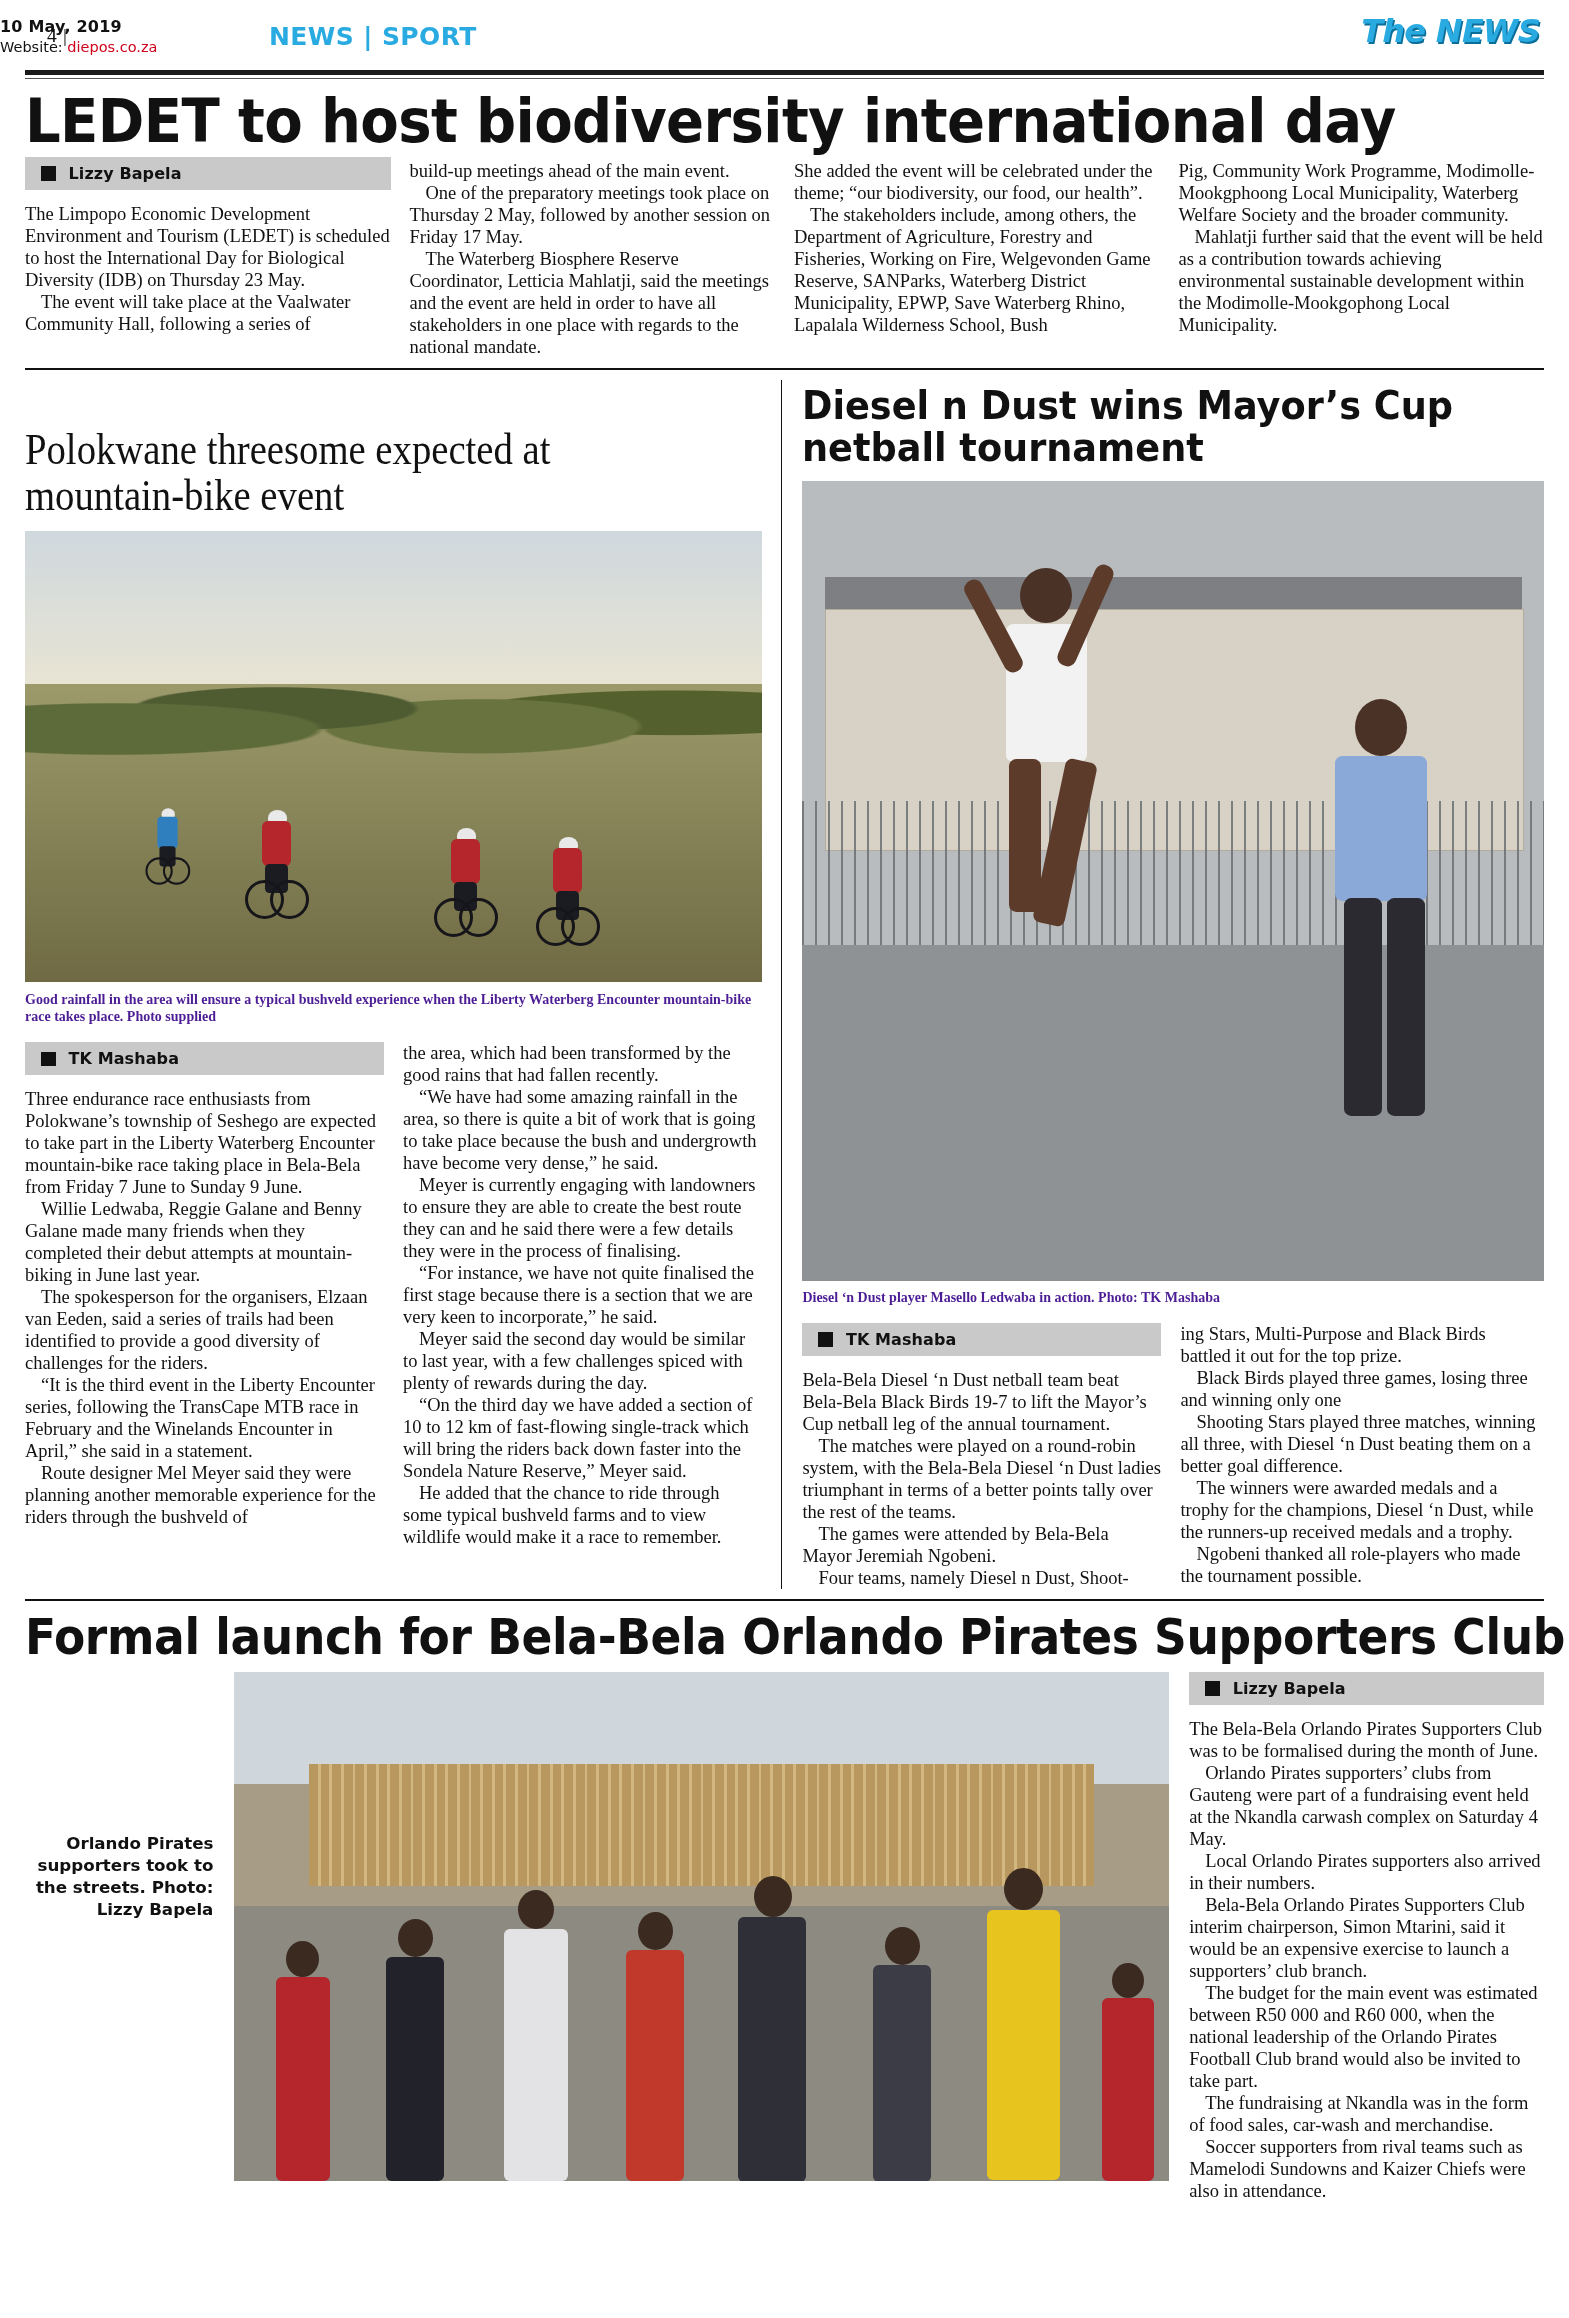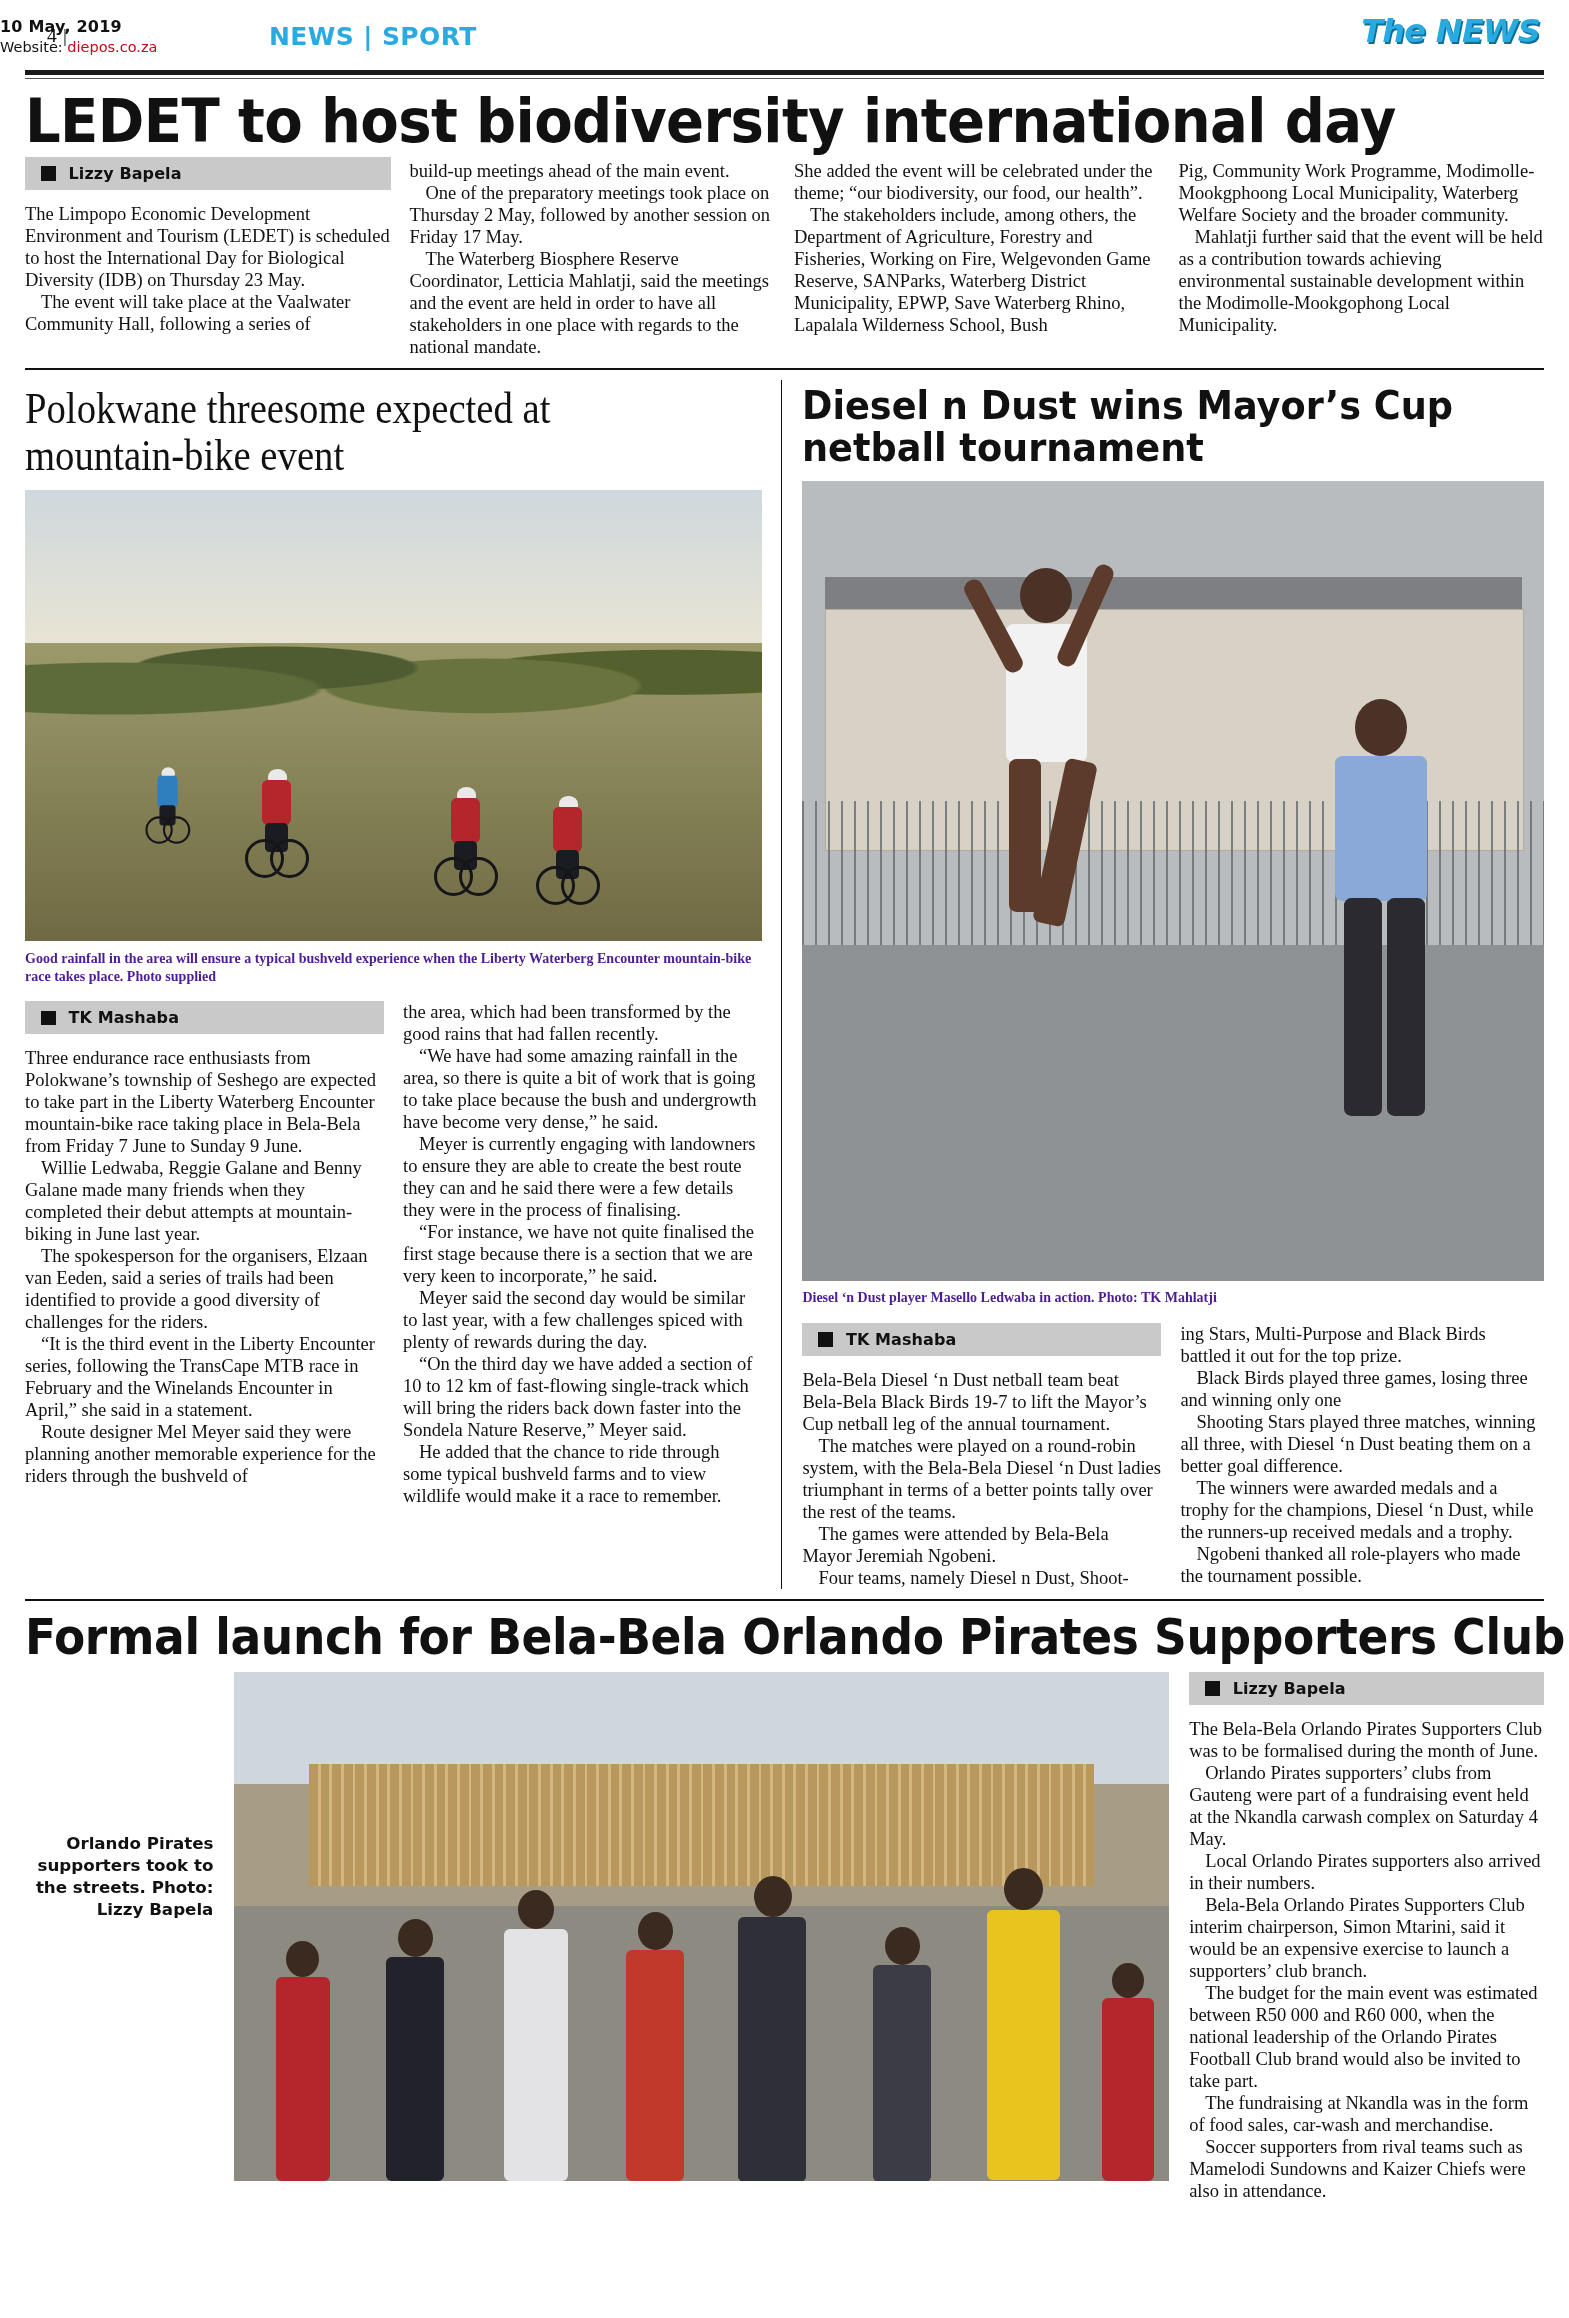"Polokwane threesome expected at" div.wrap { align-items: flex-start -> center }
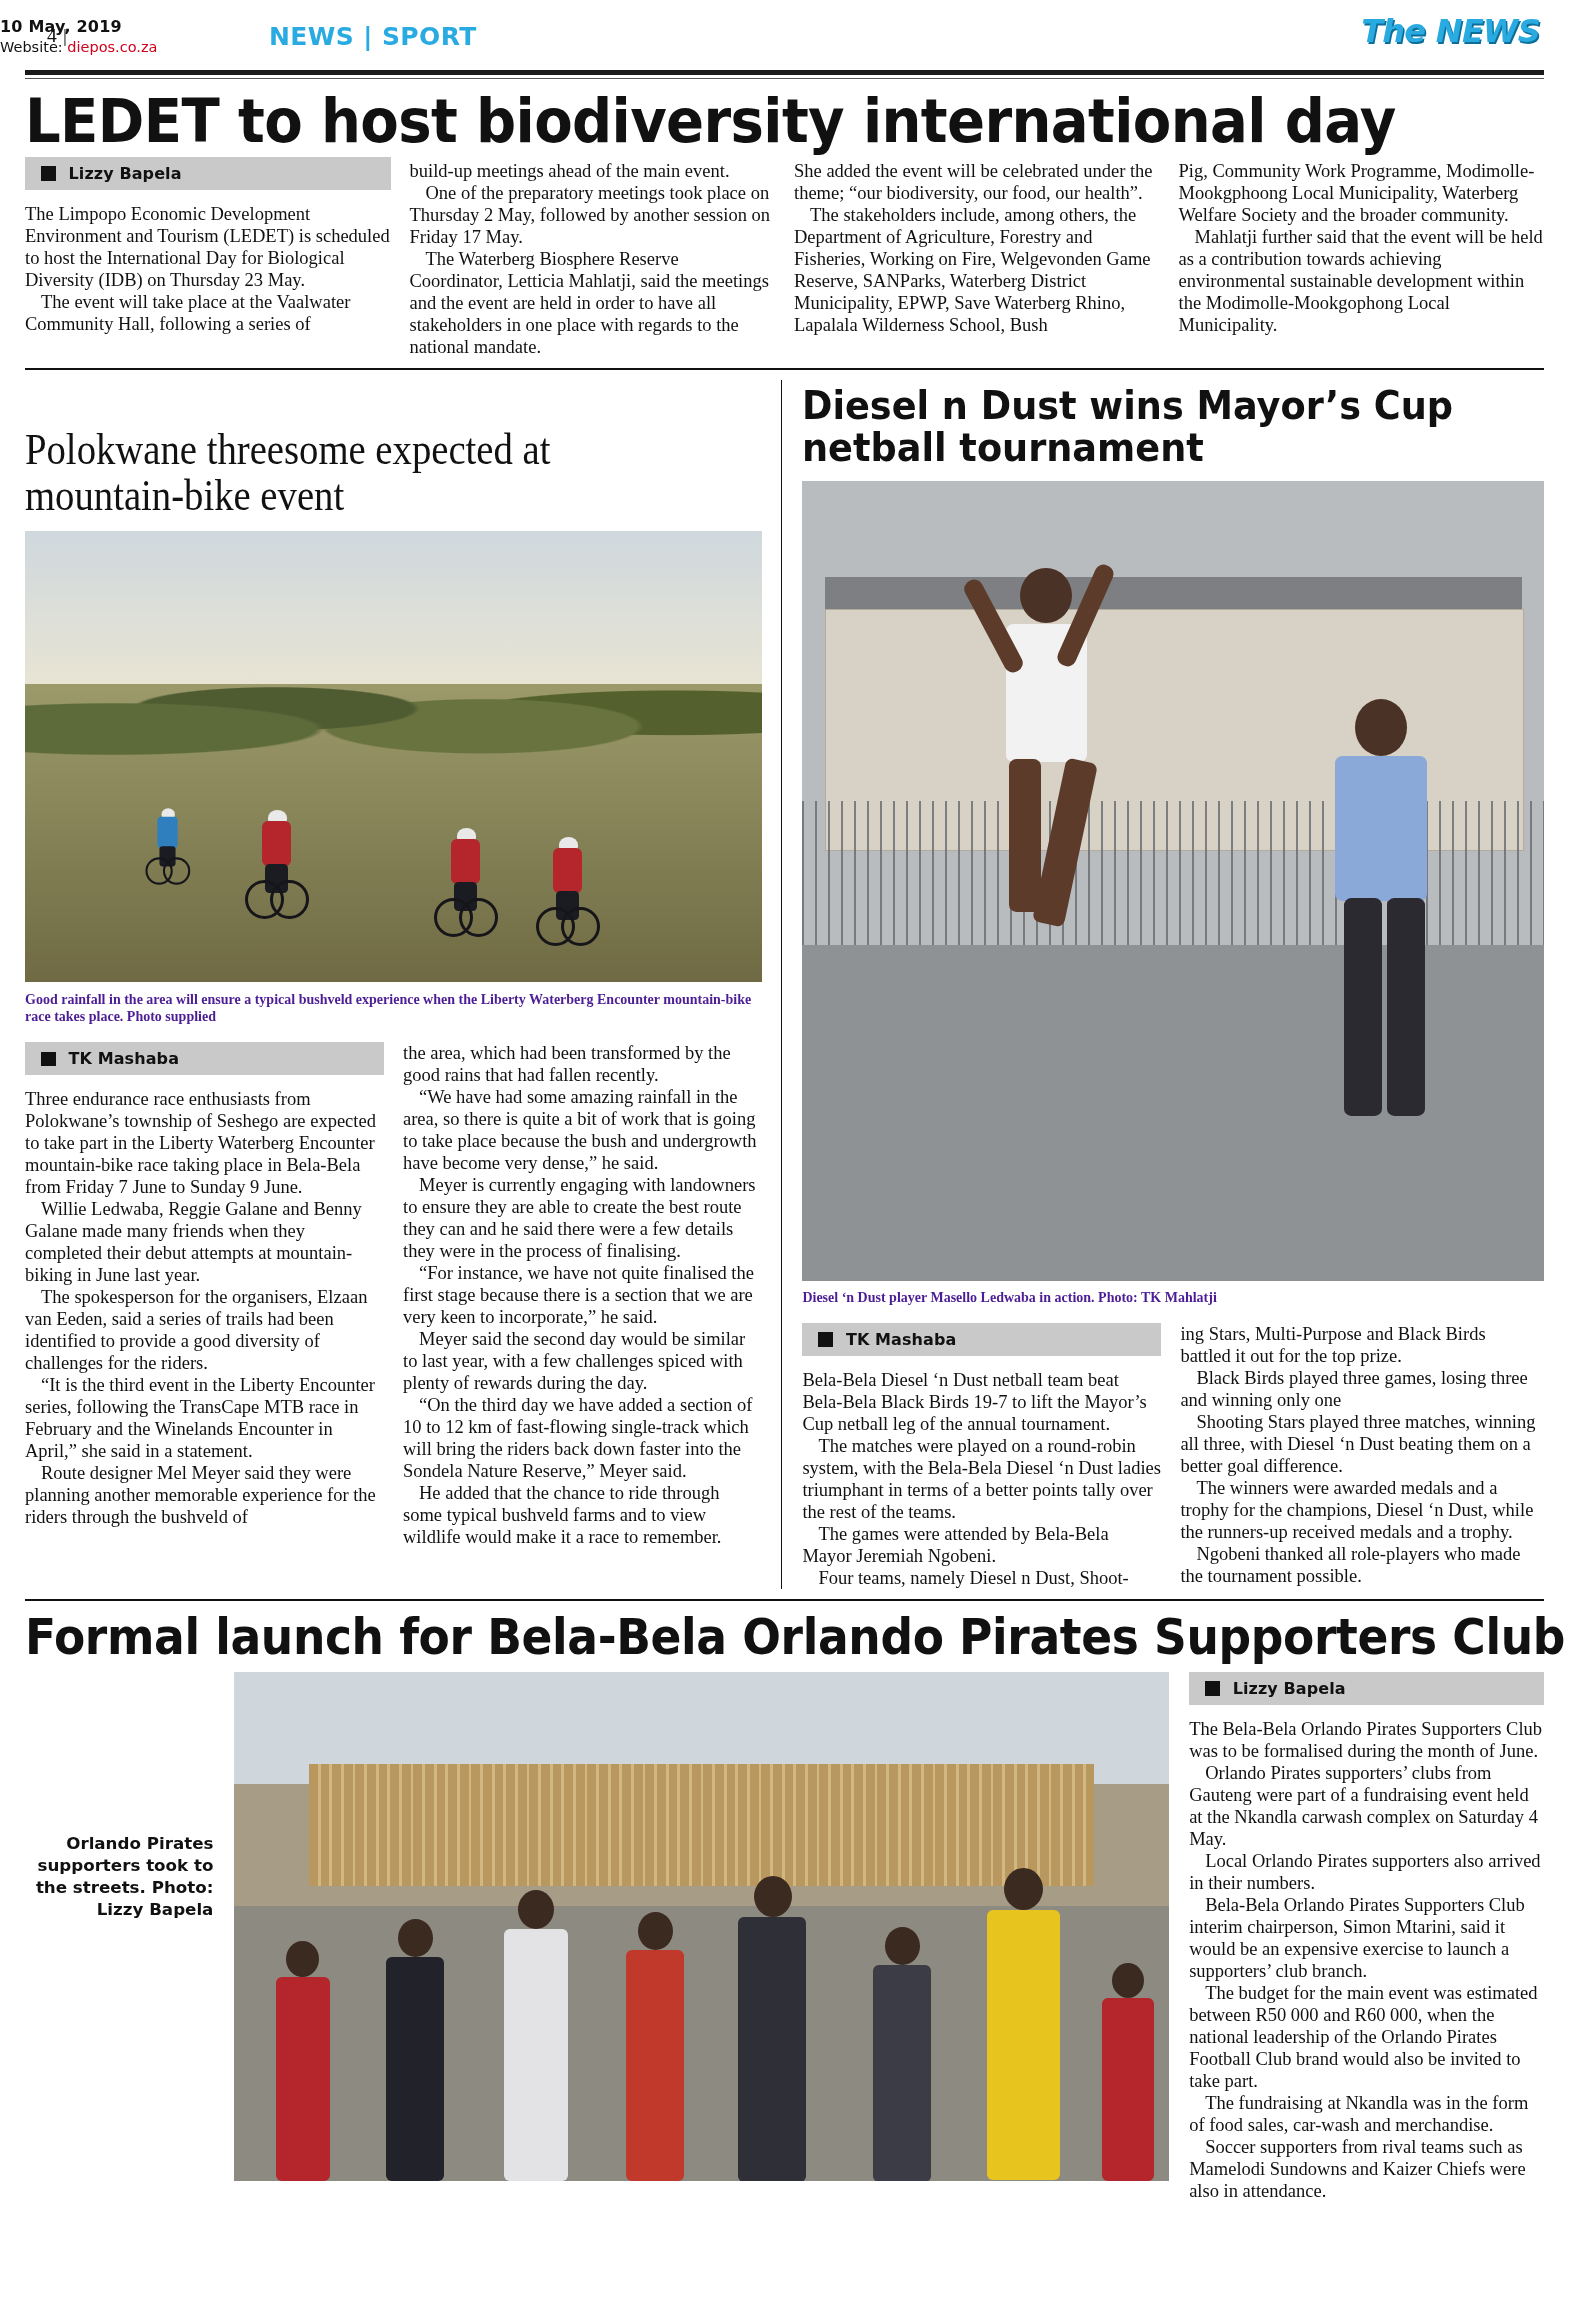"Diesel ‘n Dust player Masello" div.cap-bold { text: Mahlatji -> Mashaba }
